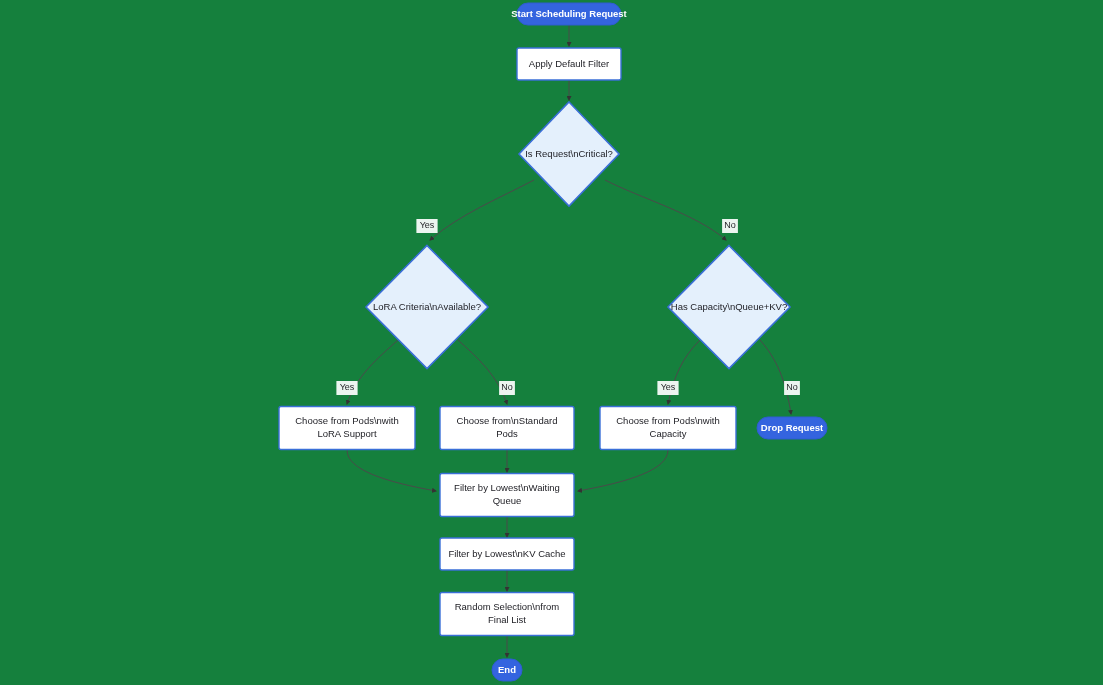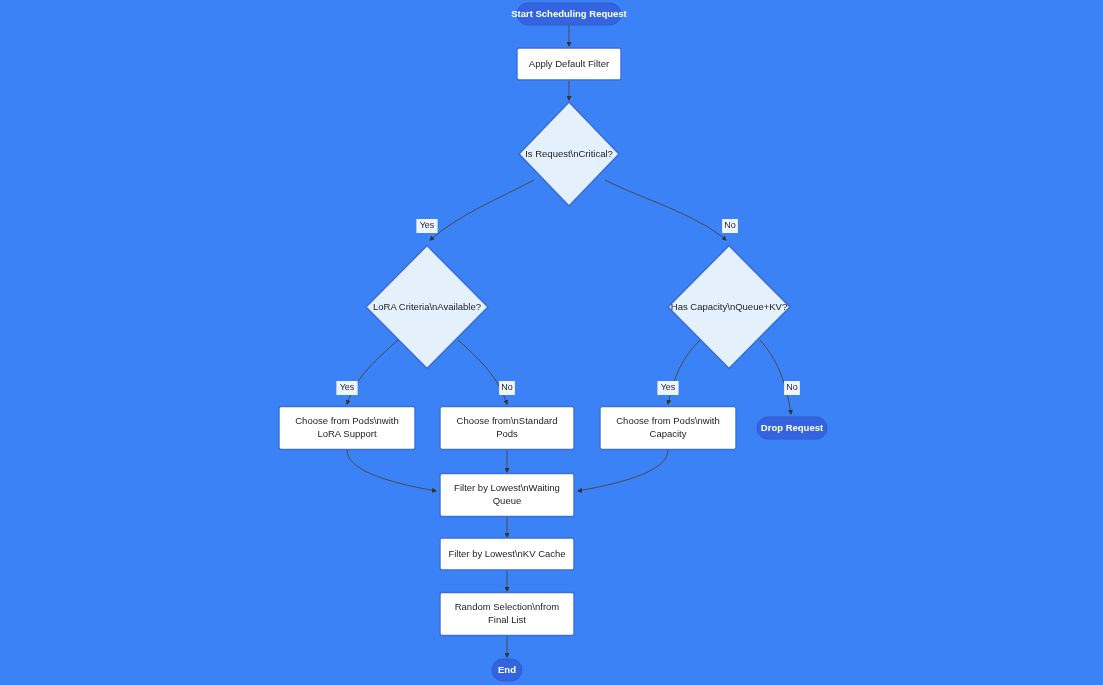"Start Scheduling Request" #flowchart-root { background: #3b82f6 -> #15803d }
